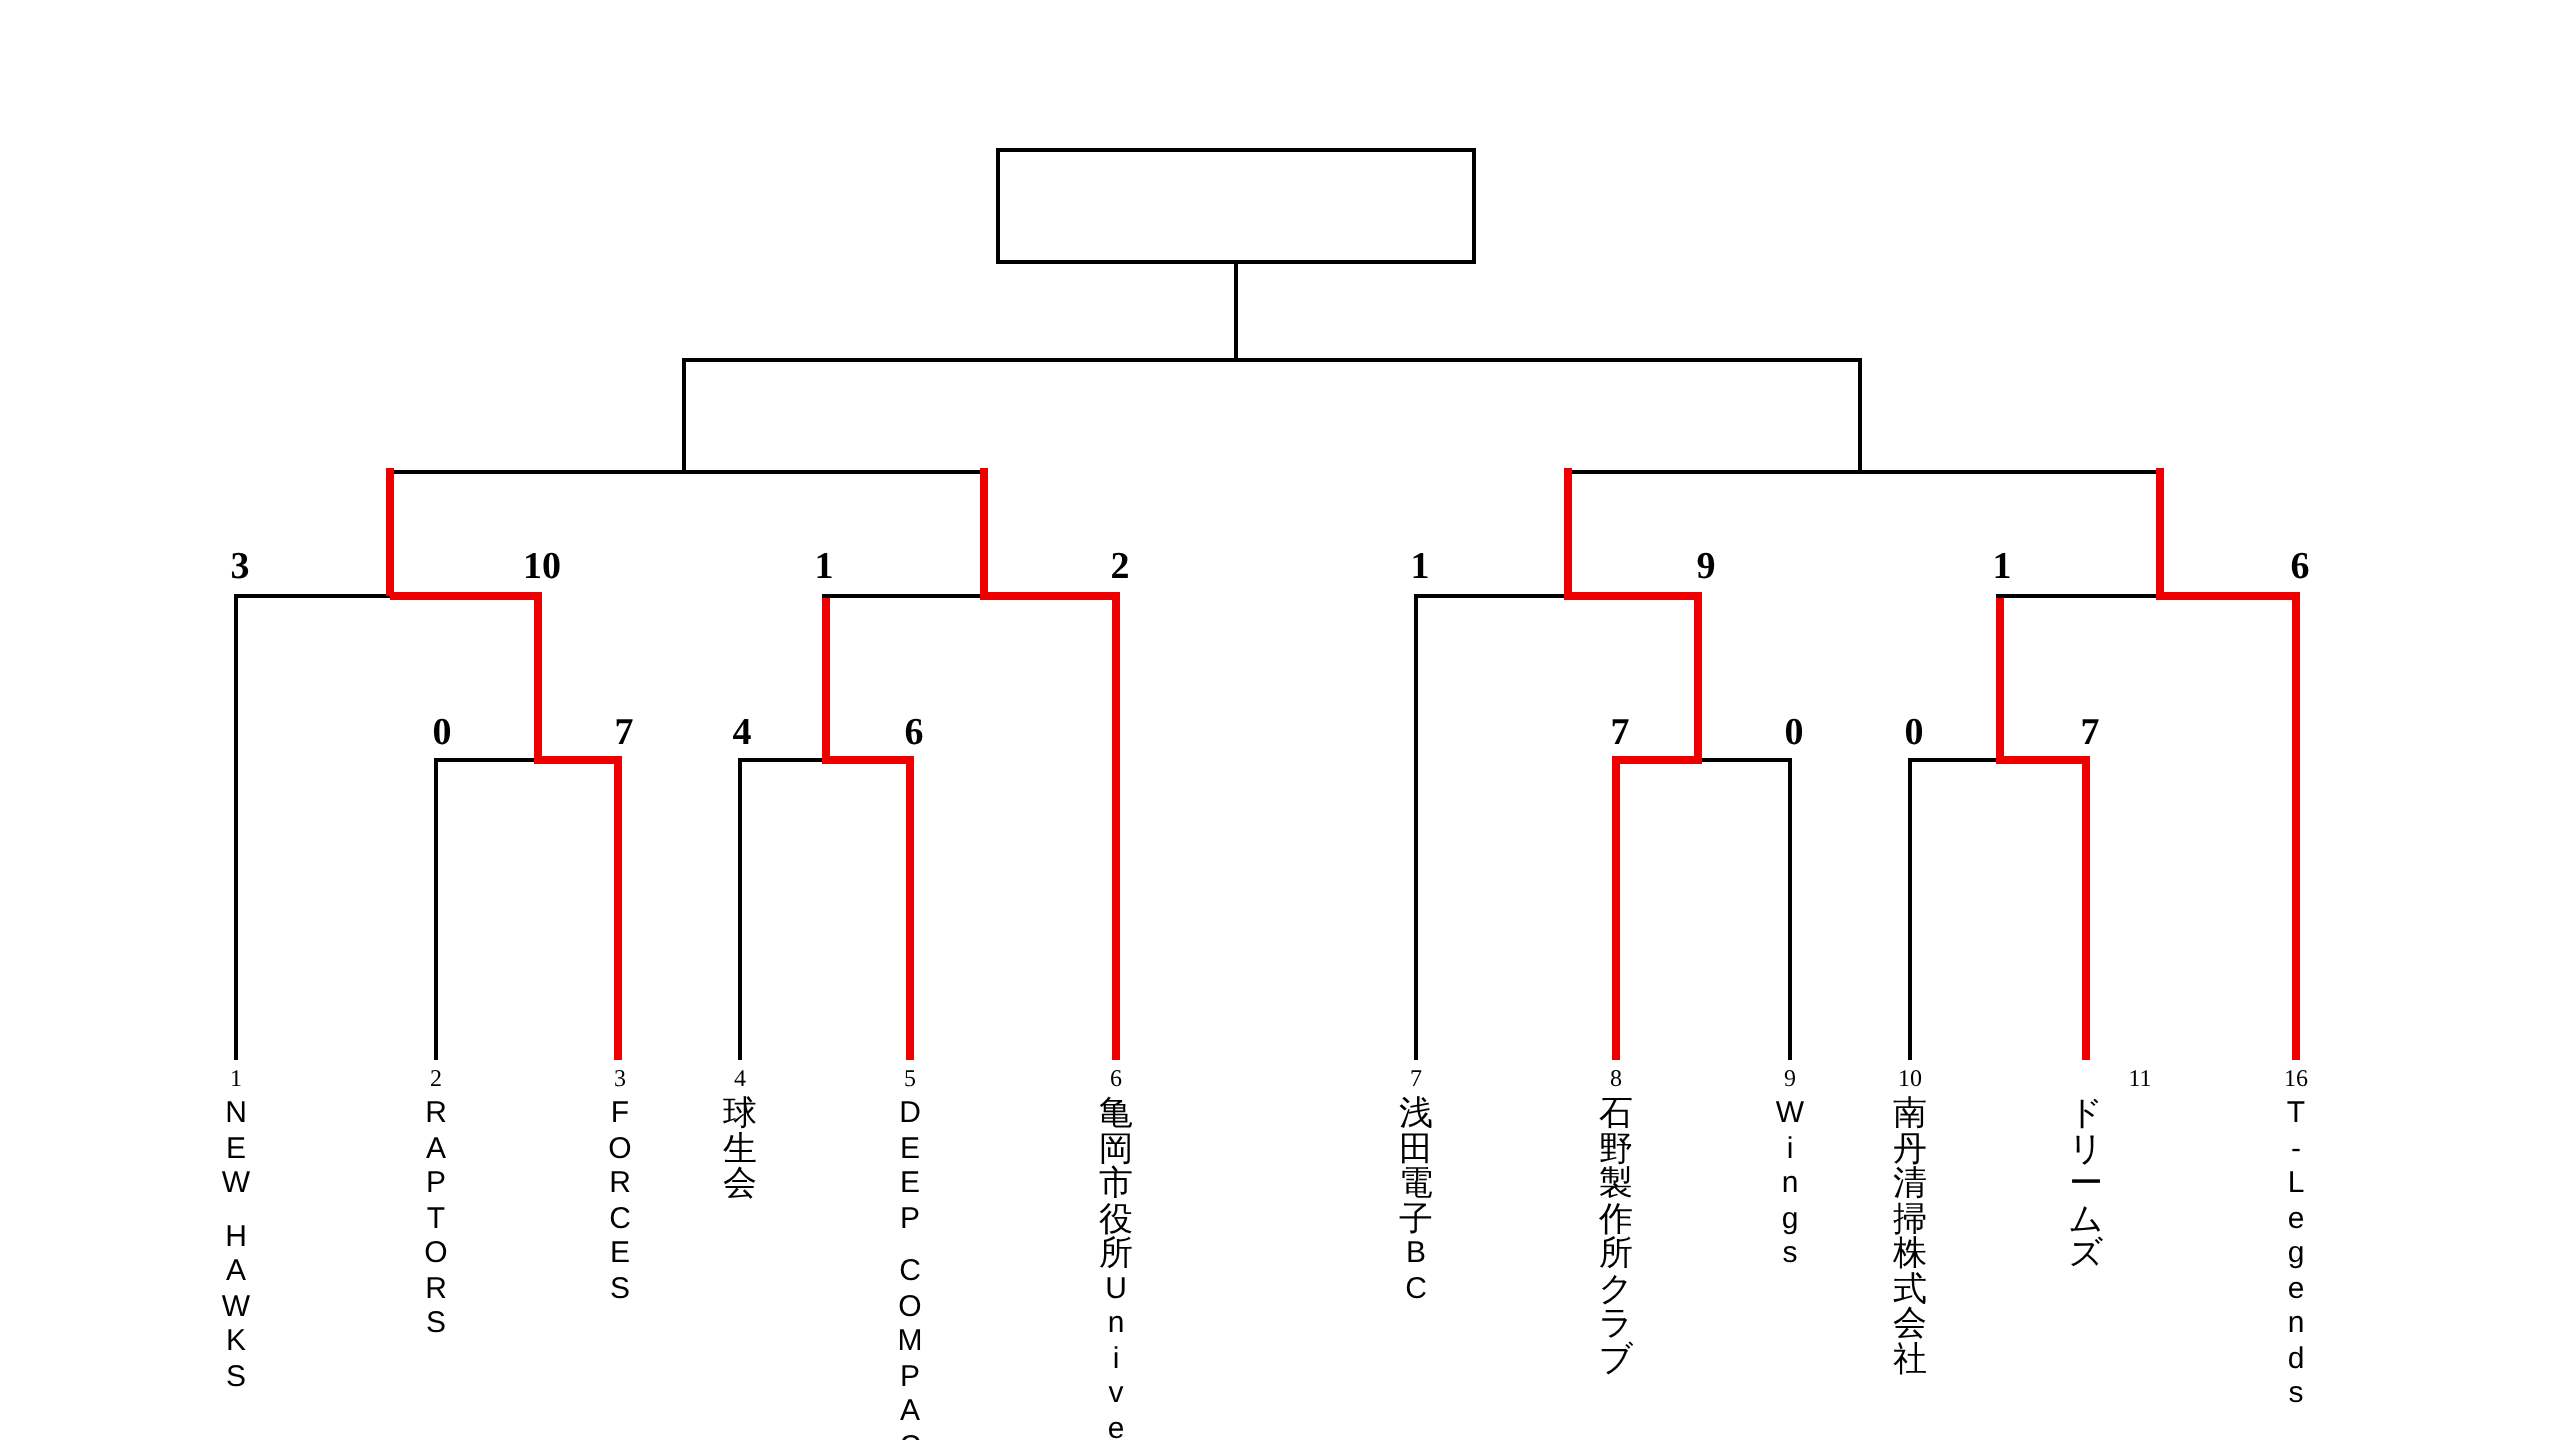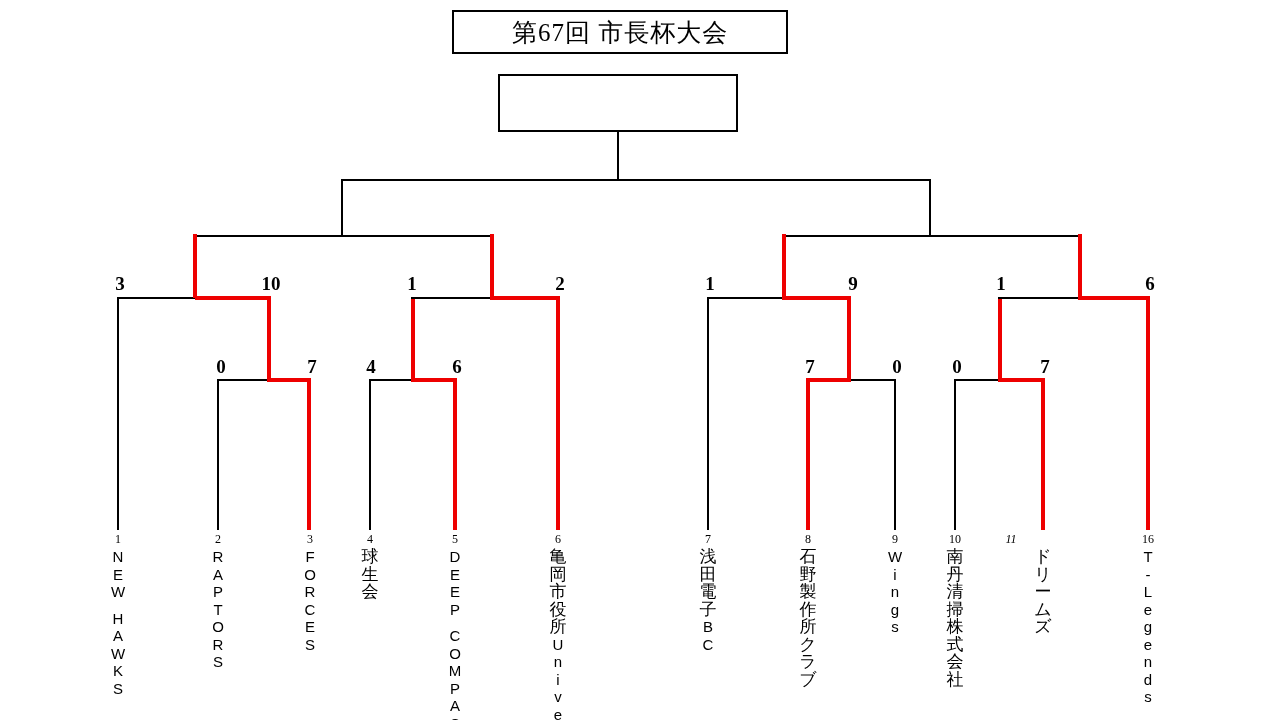"第67回 市長杯大会" div.box { html: <div> <span>第67回 市長杯大会</span> </div> -> none }
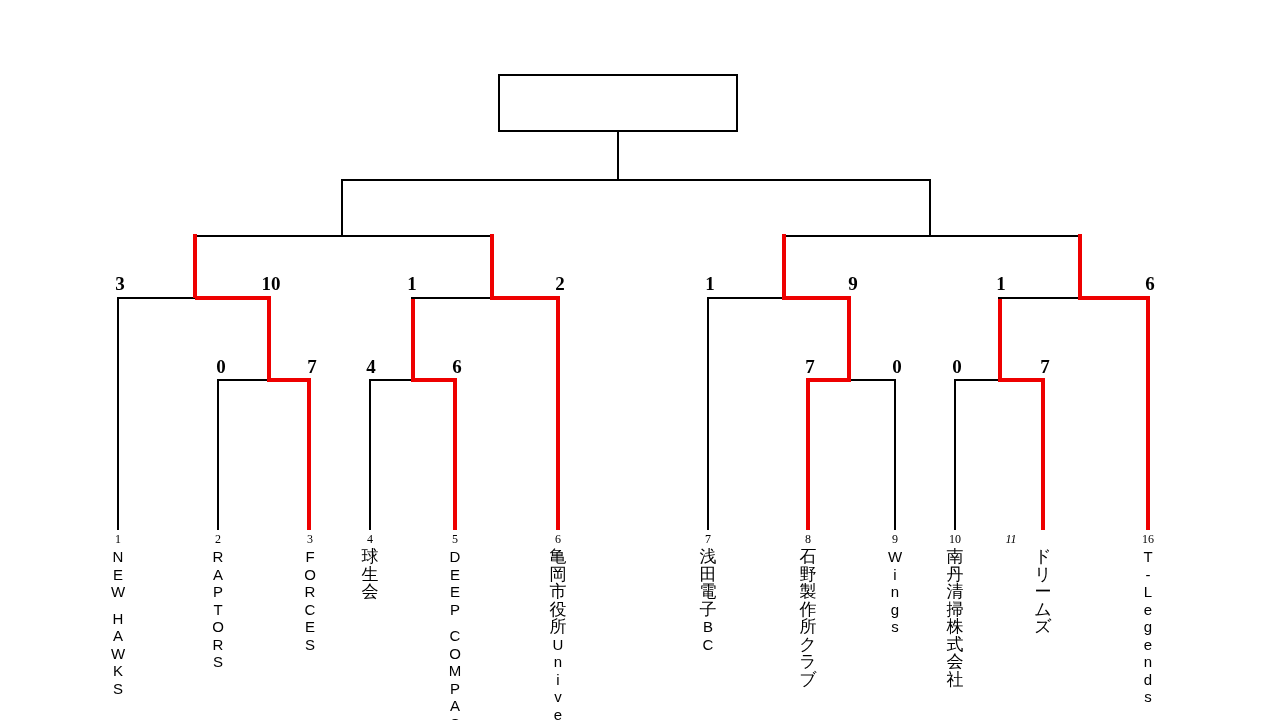"11" div.seed { font-style: italic -> none; left: 1011px -> 1070px }
